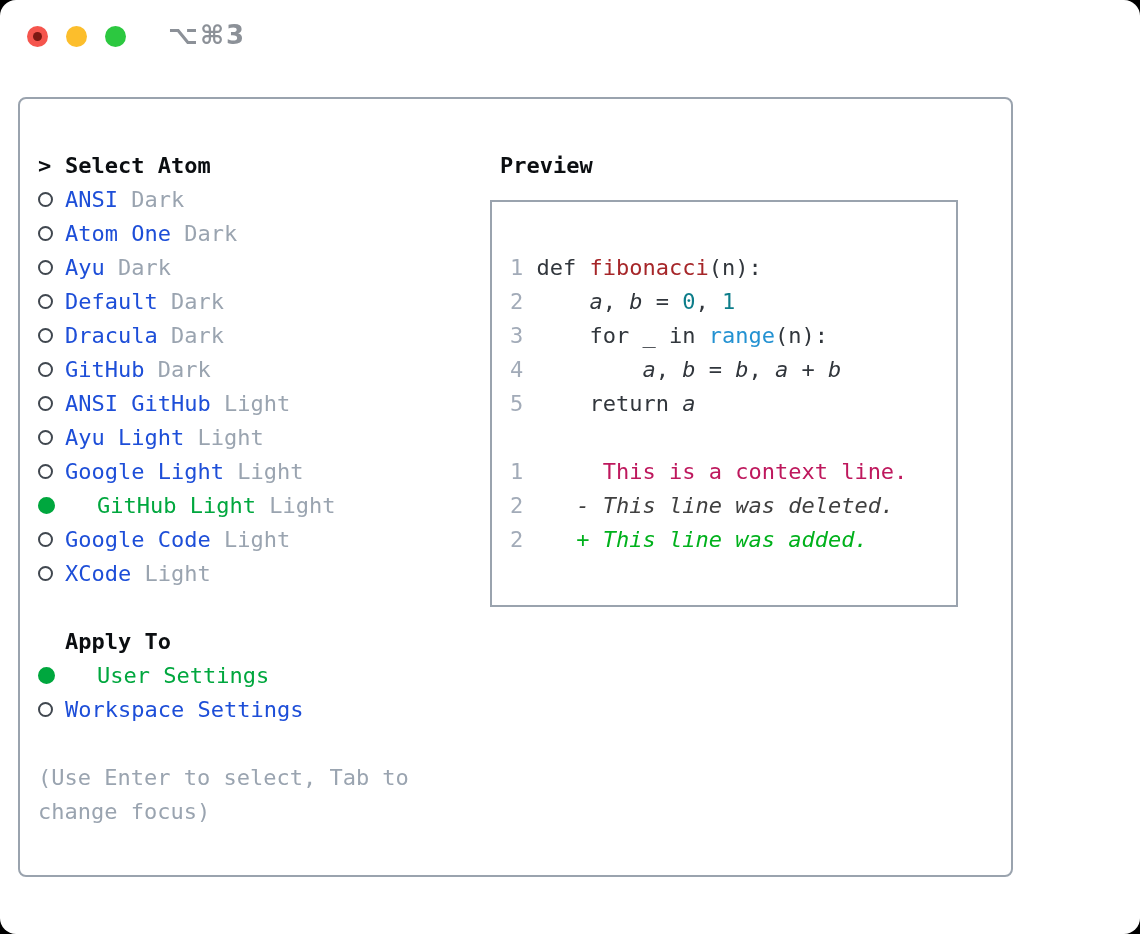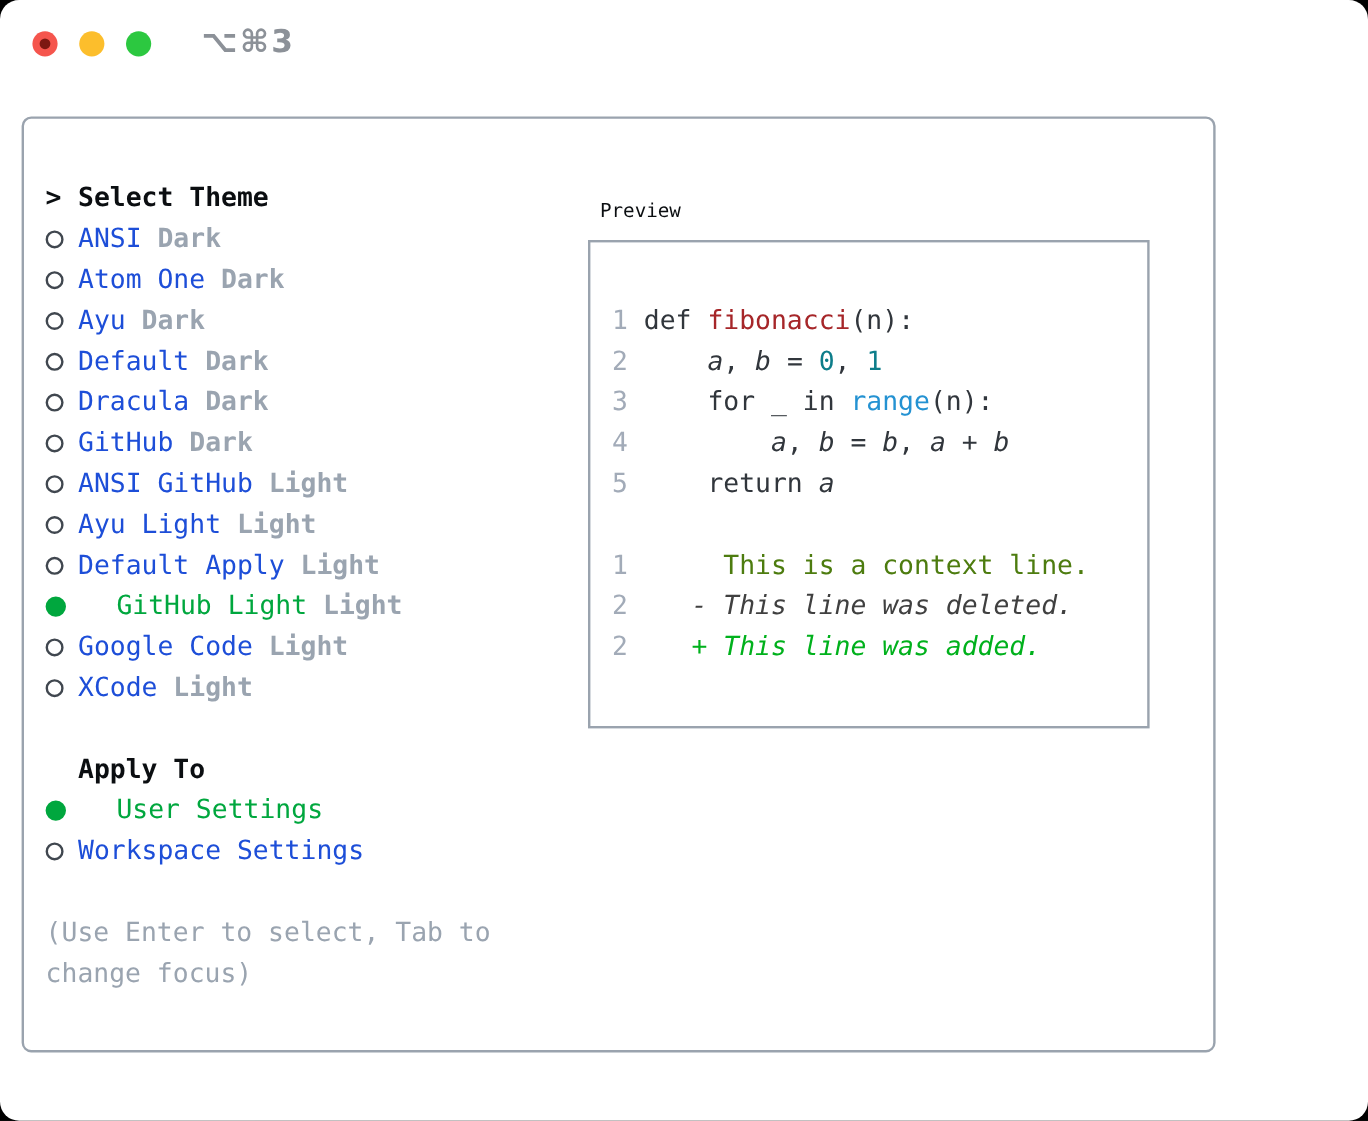"Select Theme" span.hdr { text: Theme -> Atom }
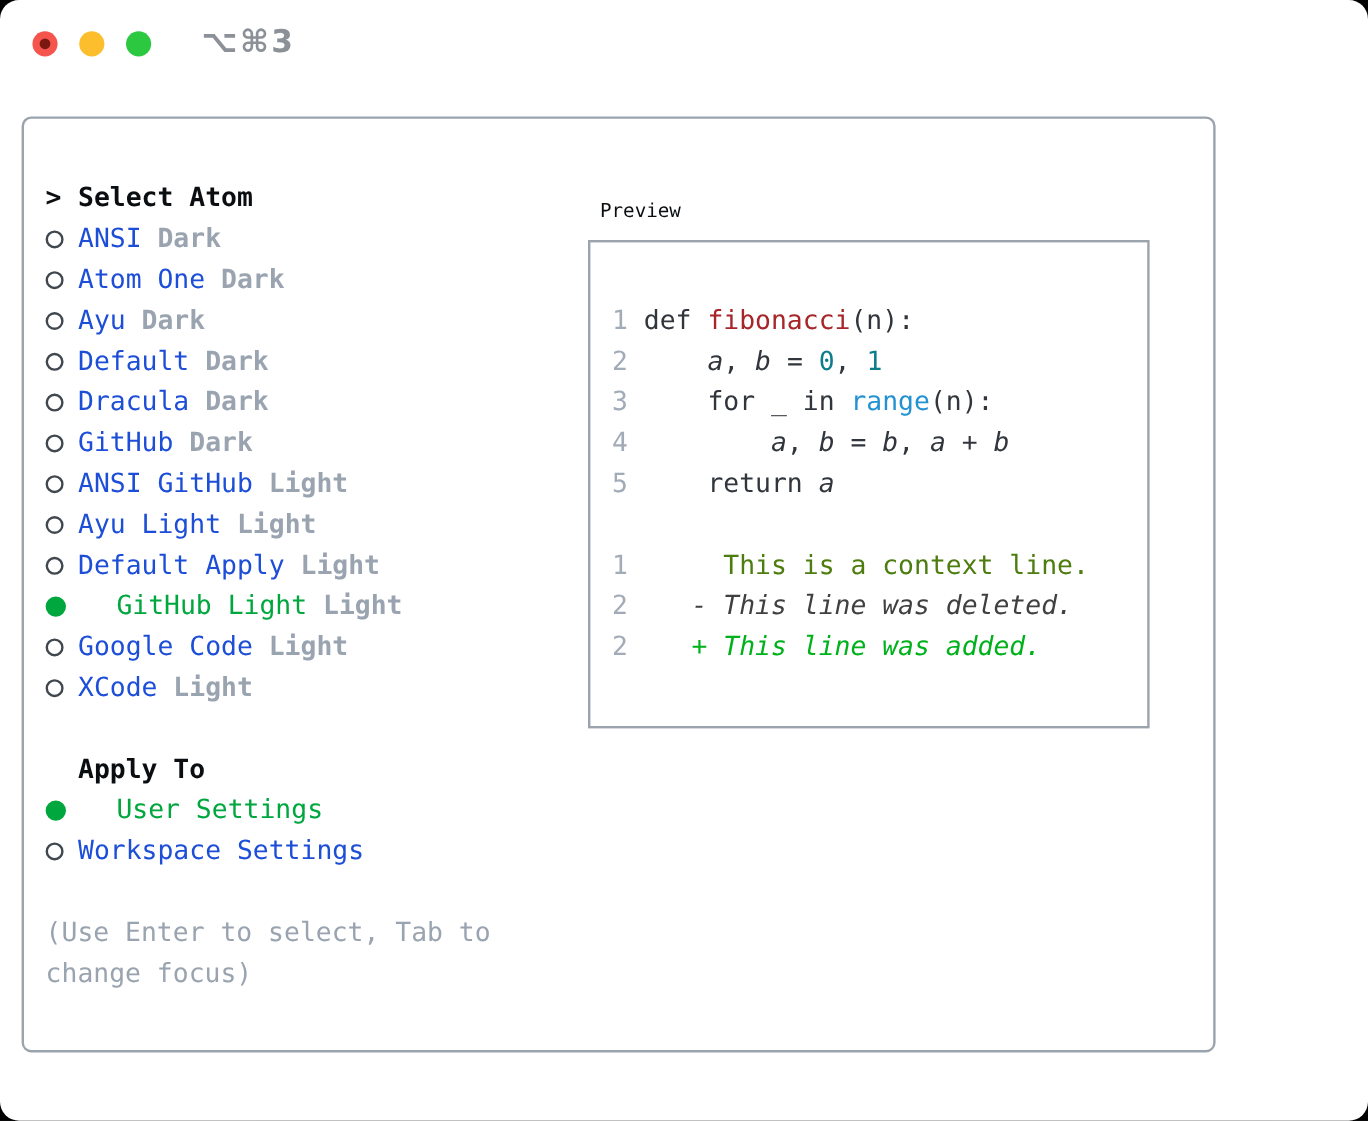"Preview" .preview-label { font-size: 16px -> 22px; font-weight: normal -> bold; margin-top: 10px -> none }
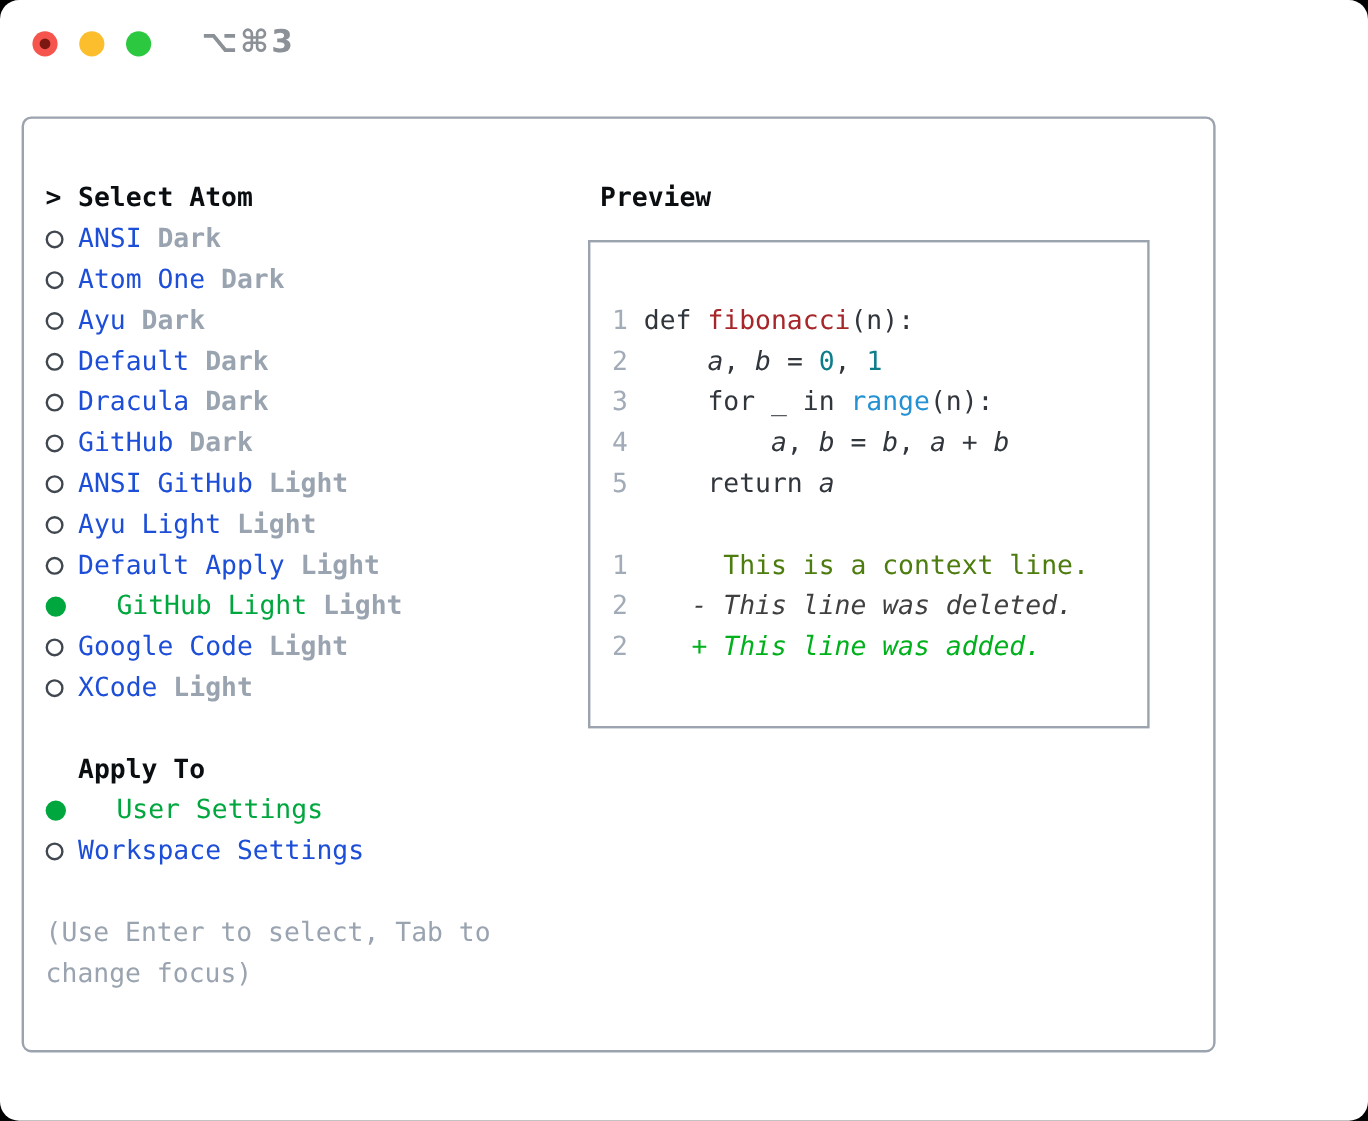"Dark" .tag { font-weight: bold -> none }
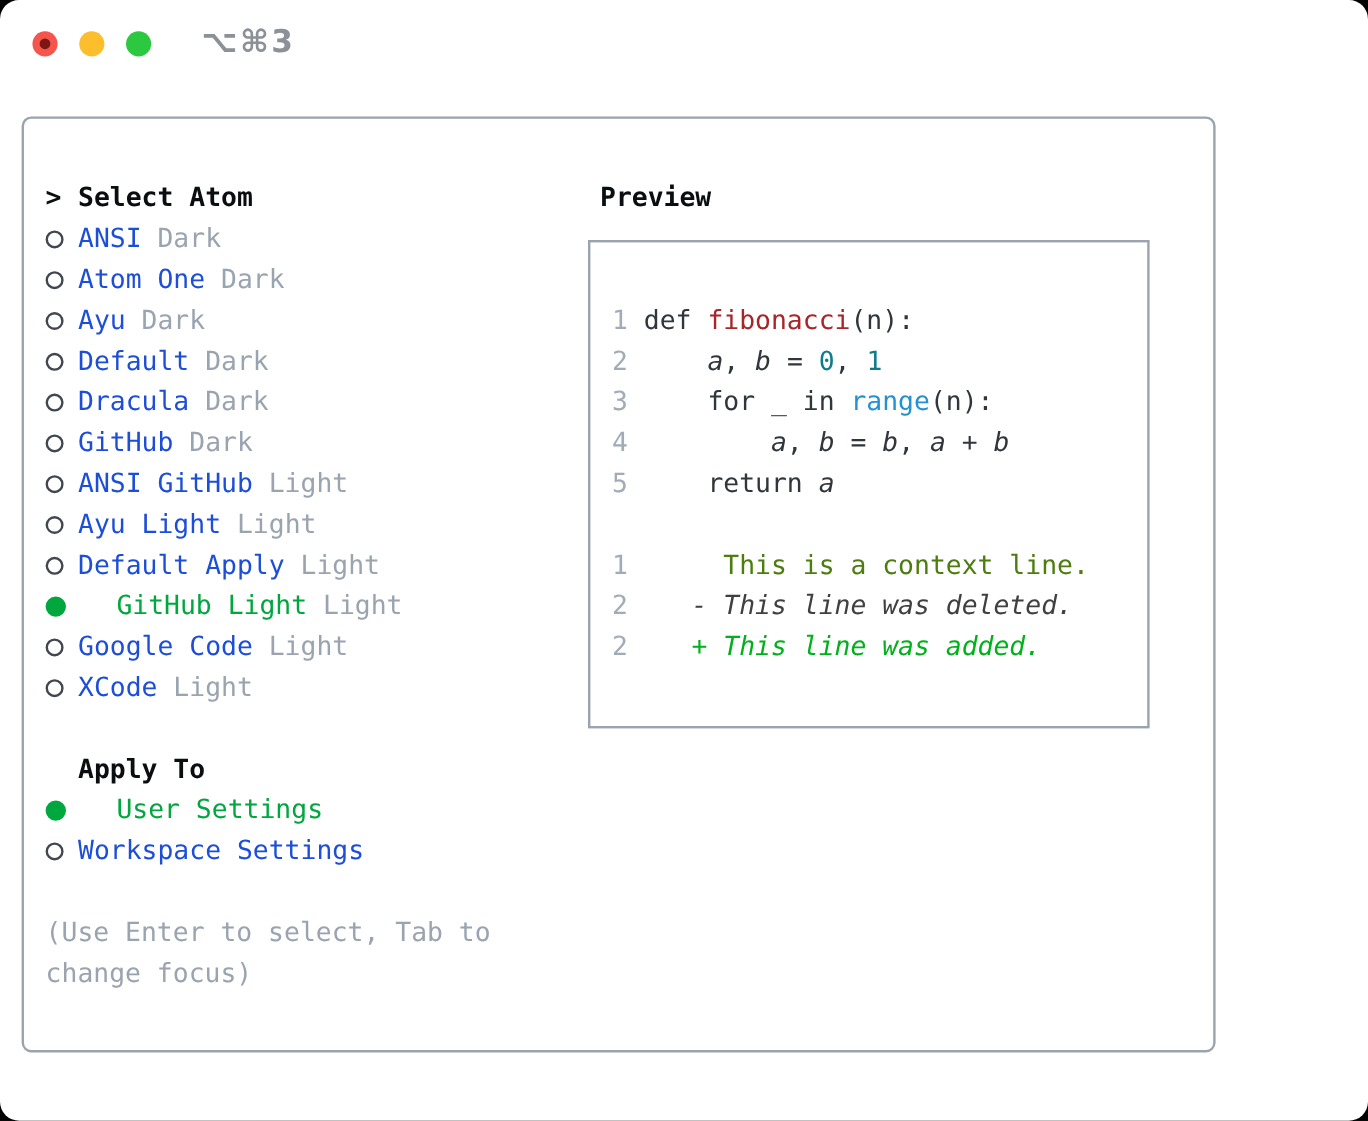"Default Apply" span.name { text: Default Apply -> Google Light }
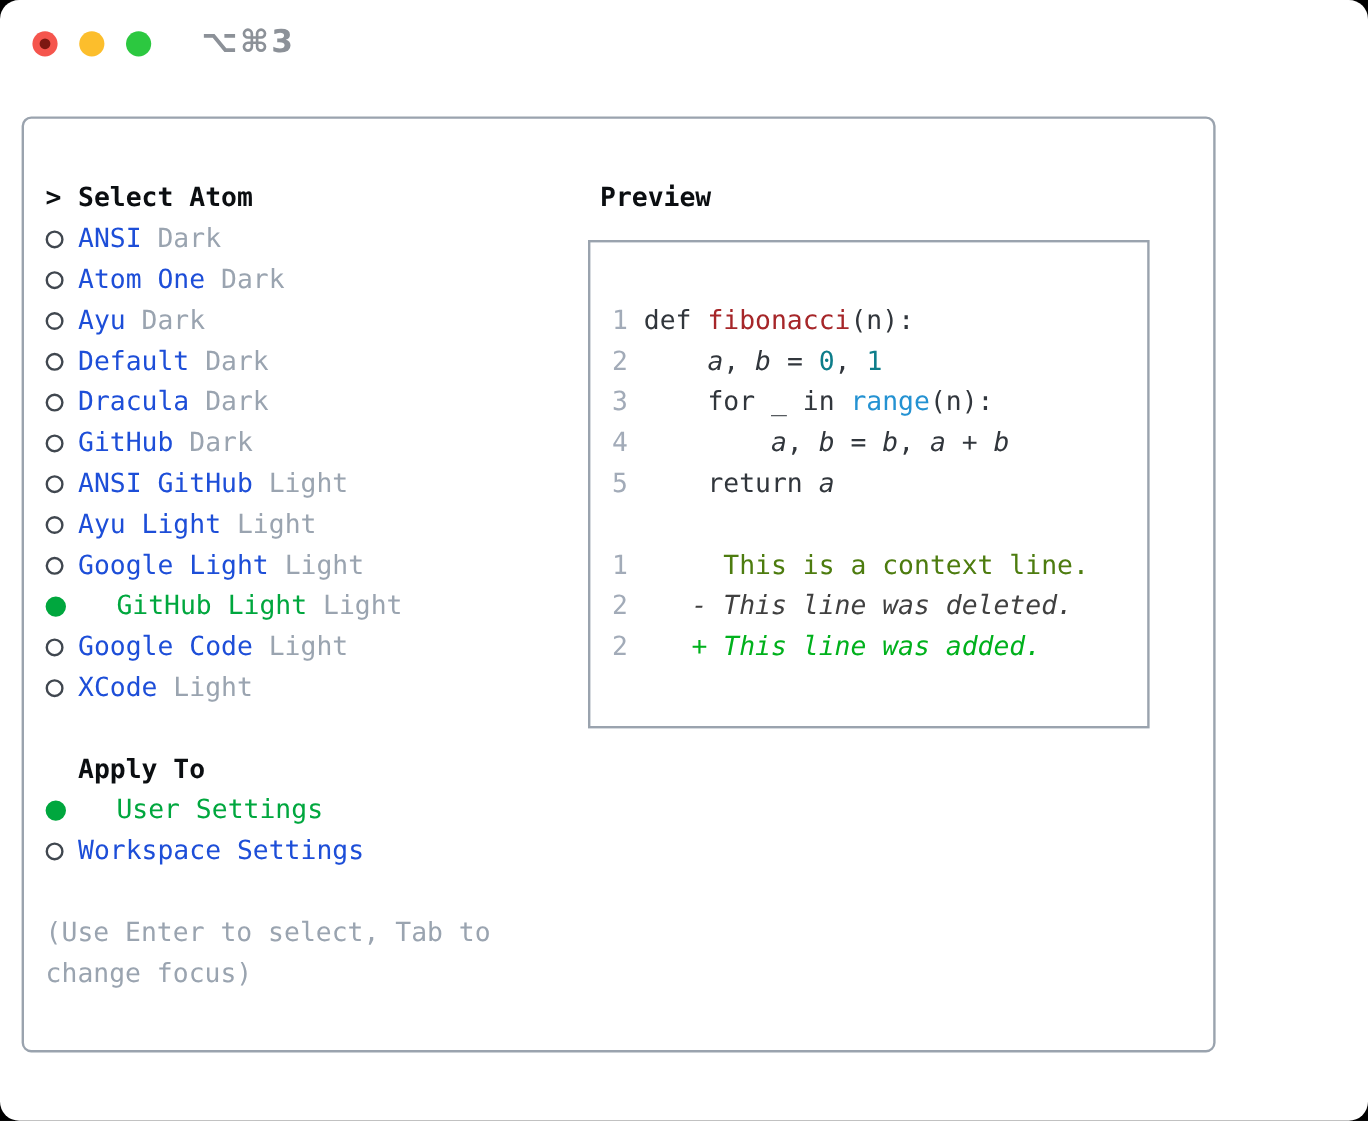"This is a context line." .ctx { color: #4d7c0f -> #be185d }
